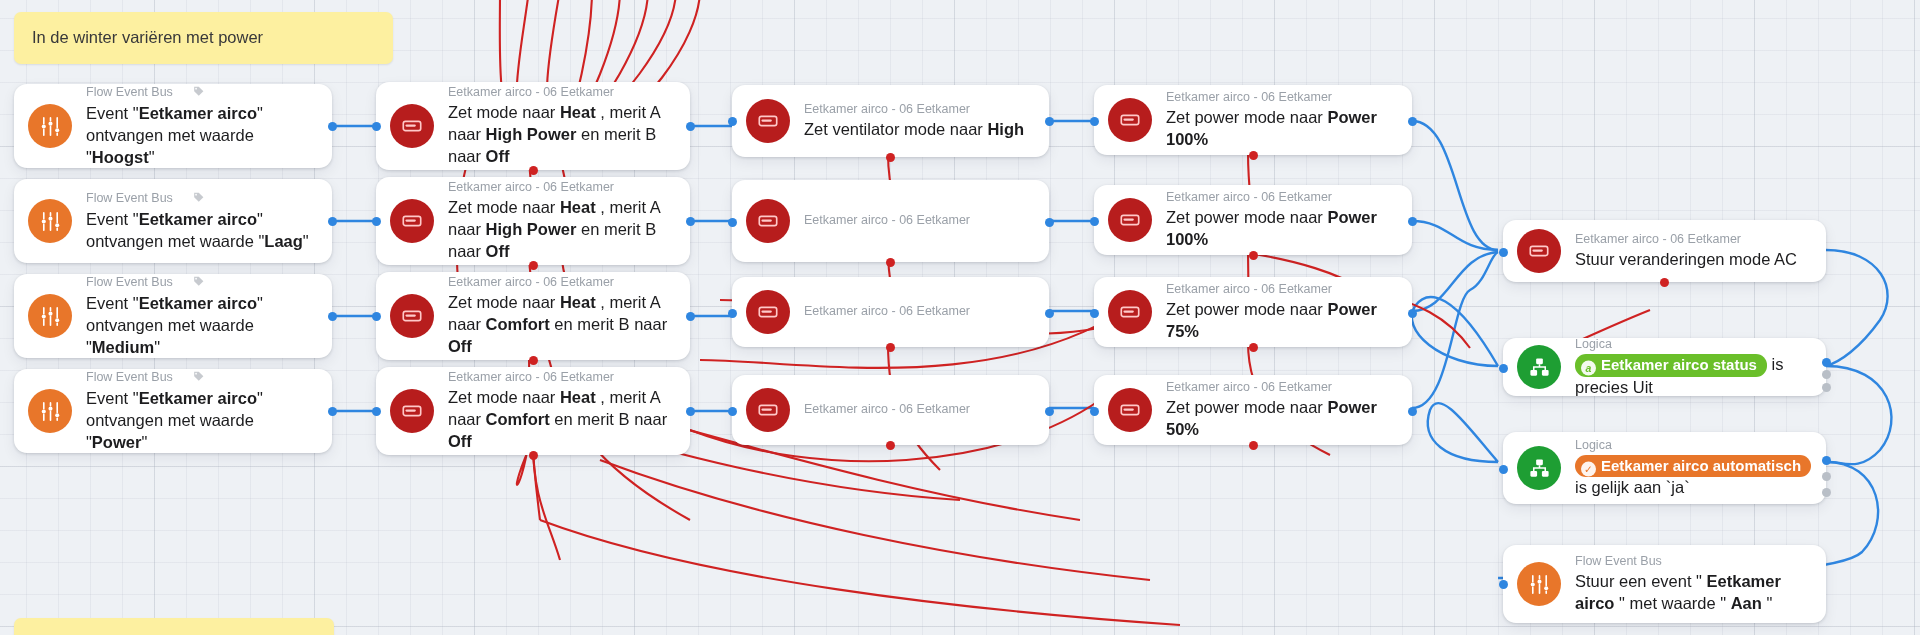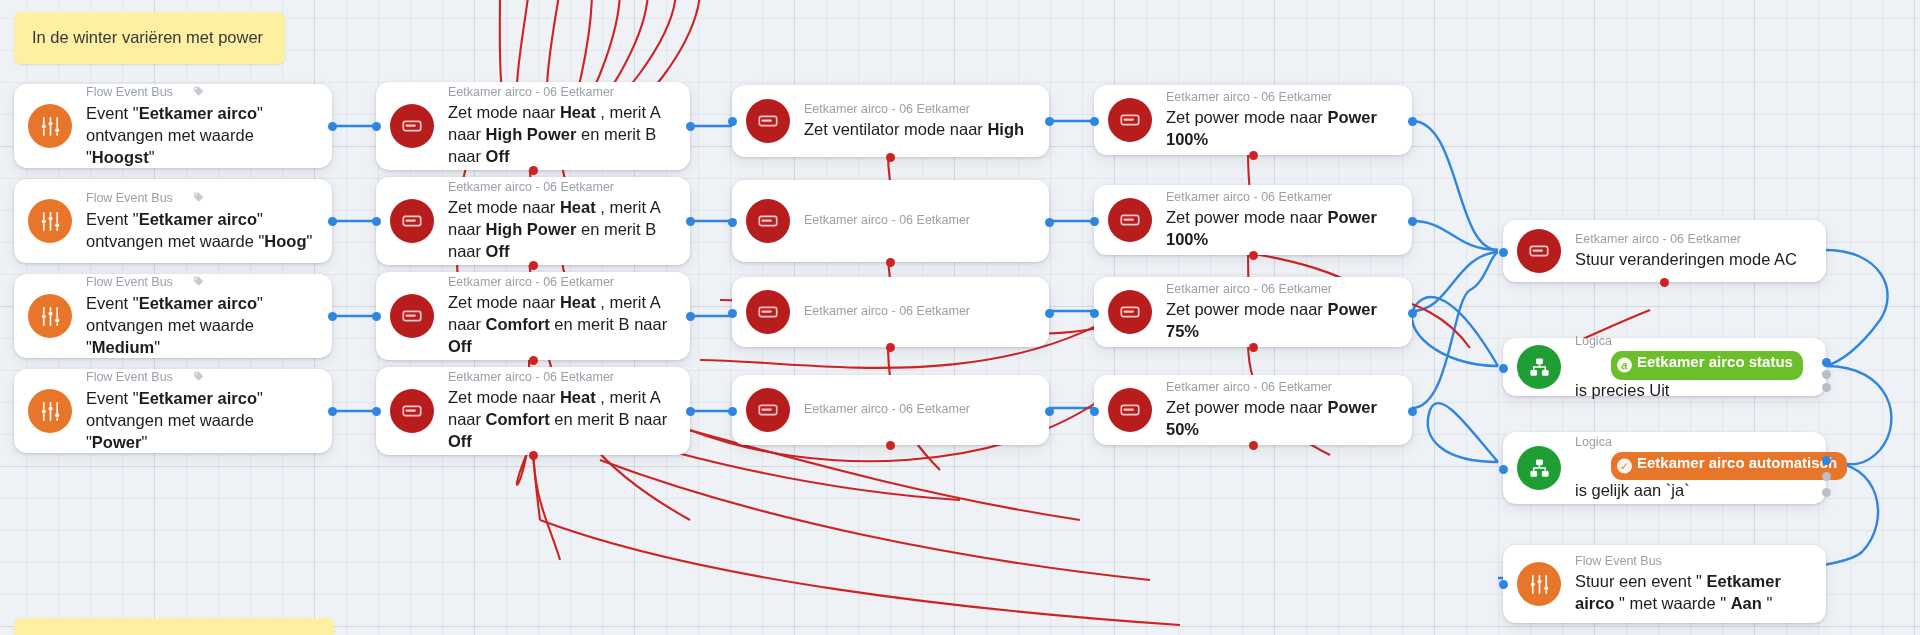"In de winter variëren met" div.note { width: 271px -> 379px }
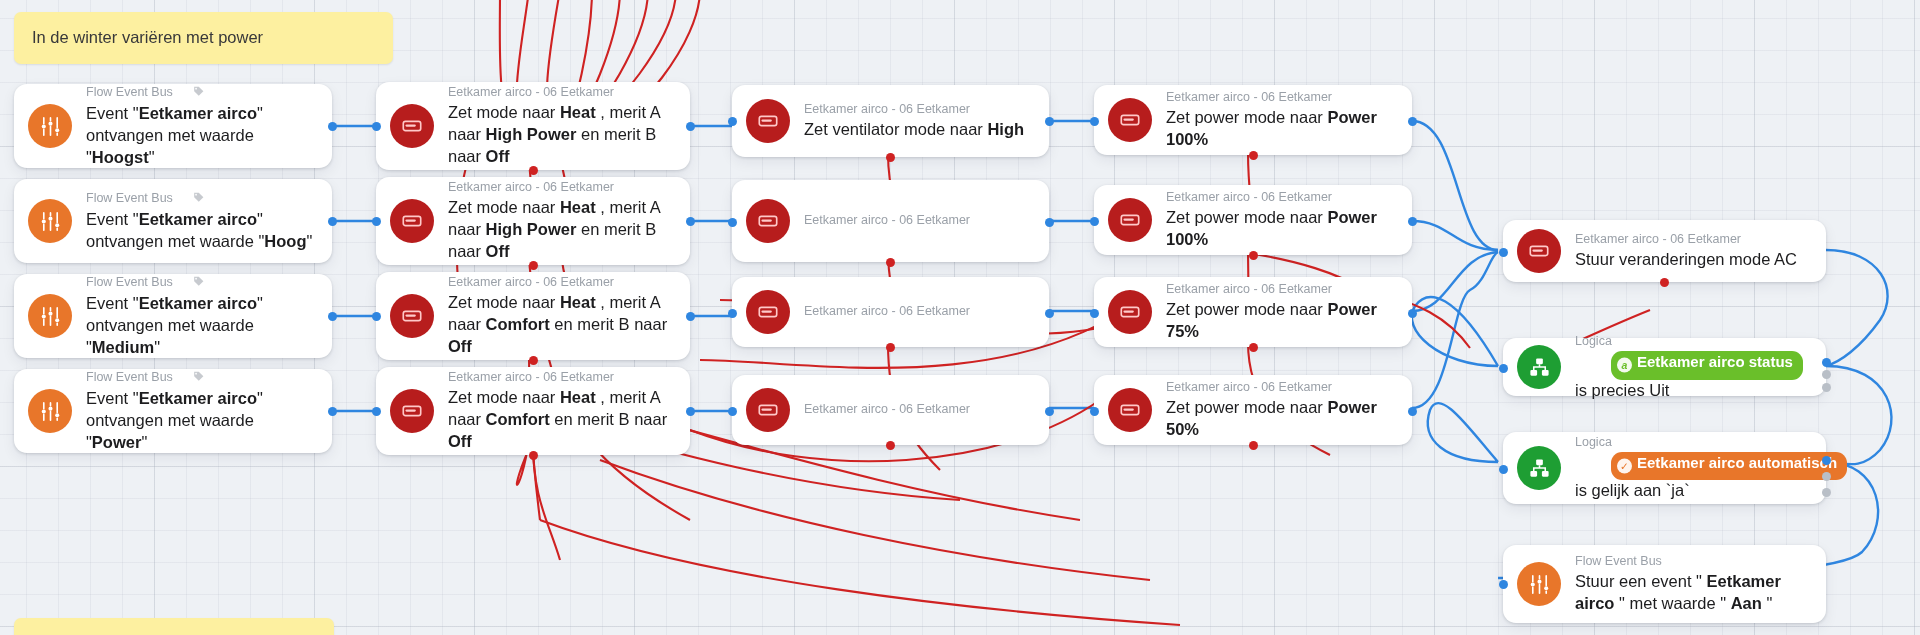"Hoog" b { text: Hoog -> Laag }
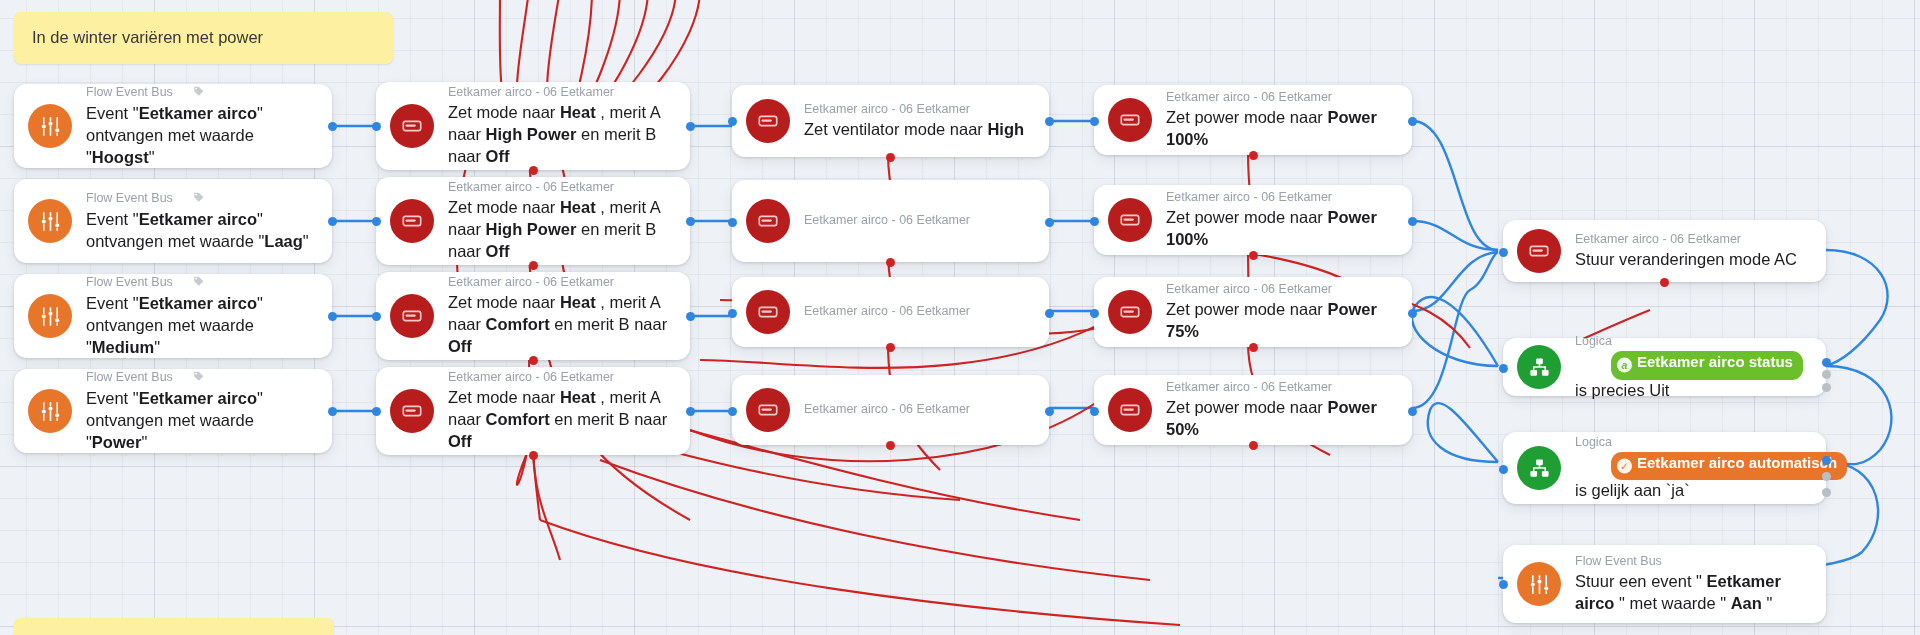"a Eetkamer airco status" .pill { margin-left: 36px -> none; padding: 1px 10px 8px 6px -> 1px 10px 2px 6px }
